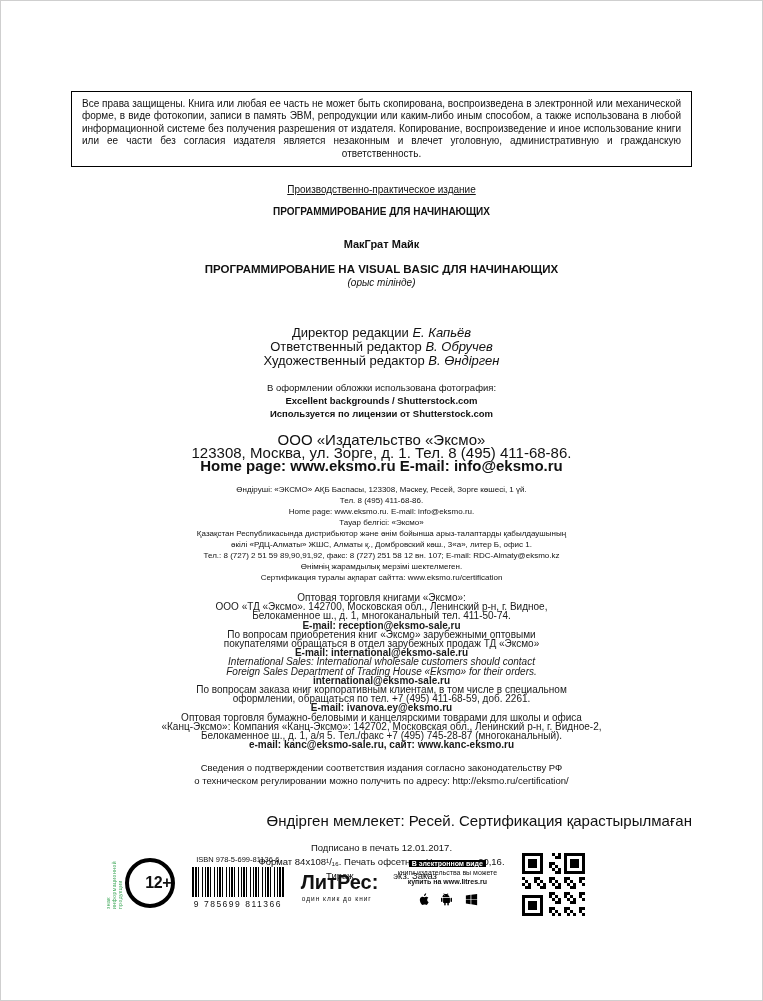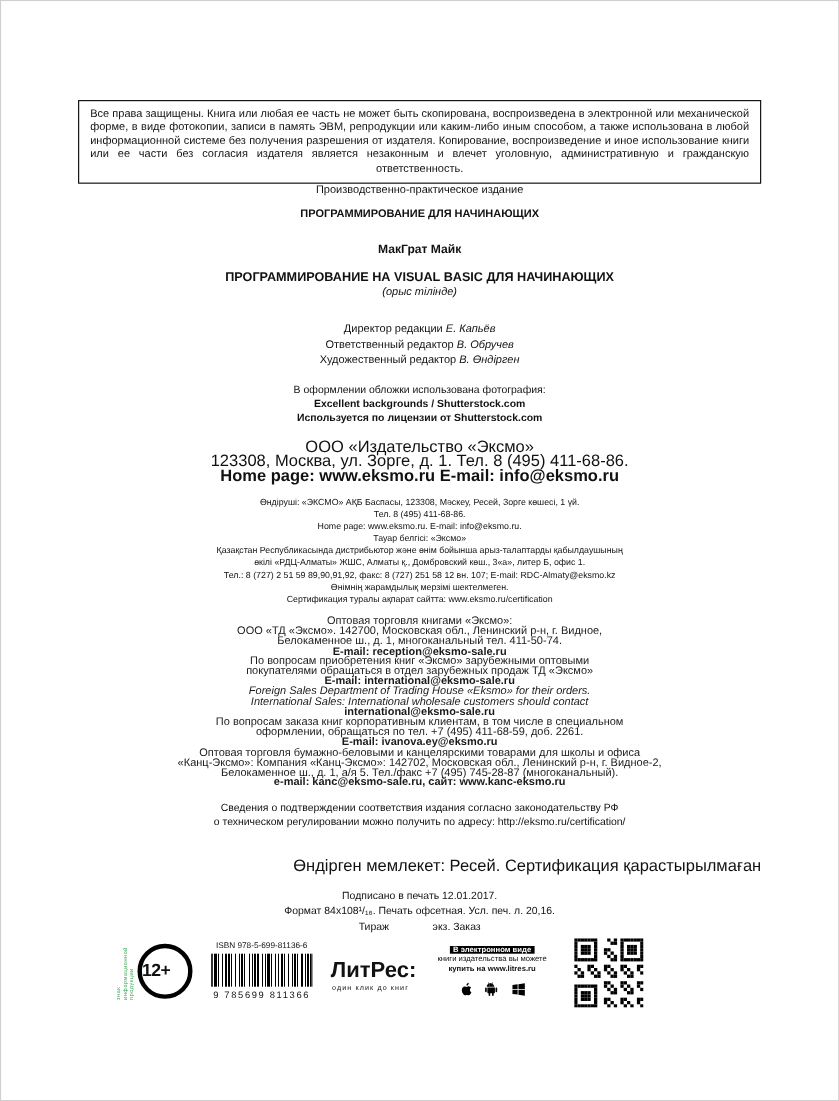"Производственно-практическое издание" .edition { margin-top: 0 -> 17px; text-decoration: none -> underline }
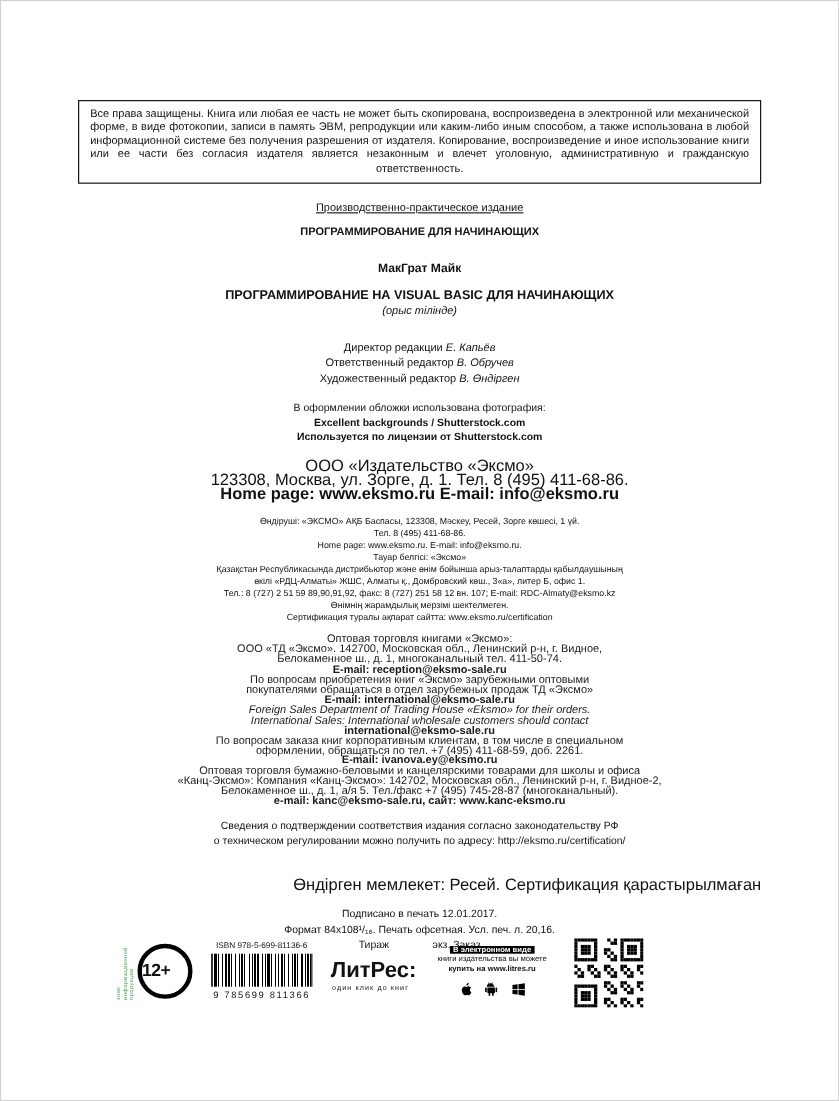"Директор редакции Е. Капьёв" .staff { font-size: 10px -> 13px; margin-top: 22px -> 38px }
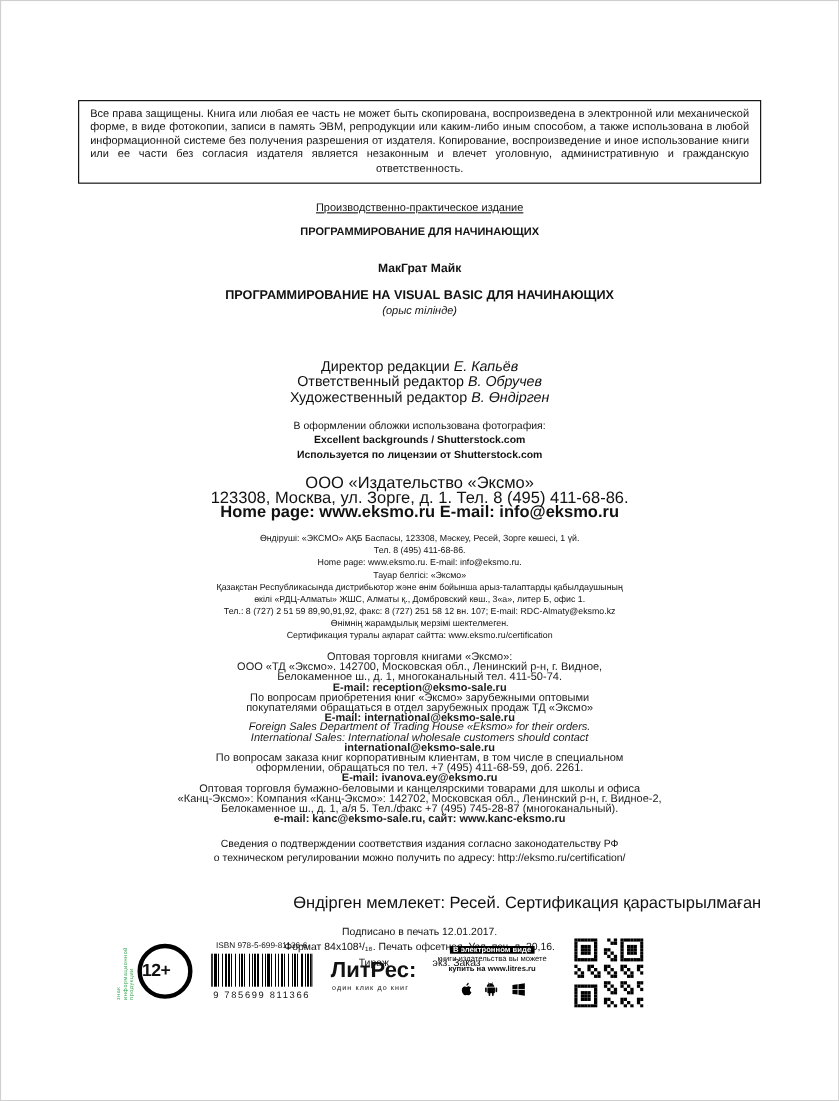"Foreign Sales Department of Trading" div.i { order: before "International Sales: International" -> after "International Sales: International" }
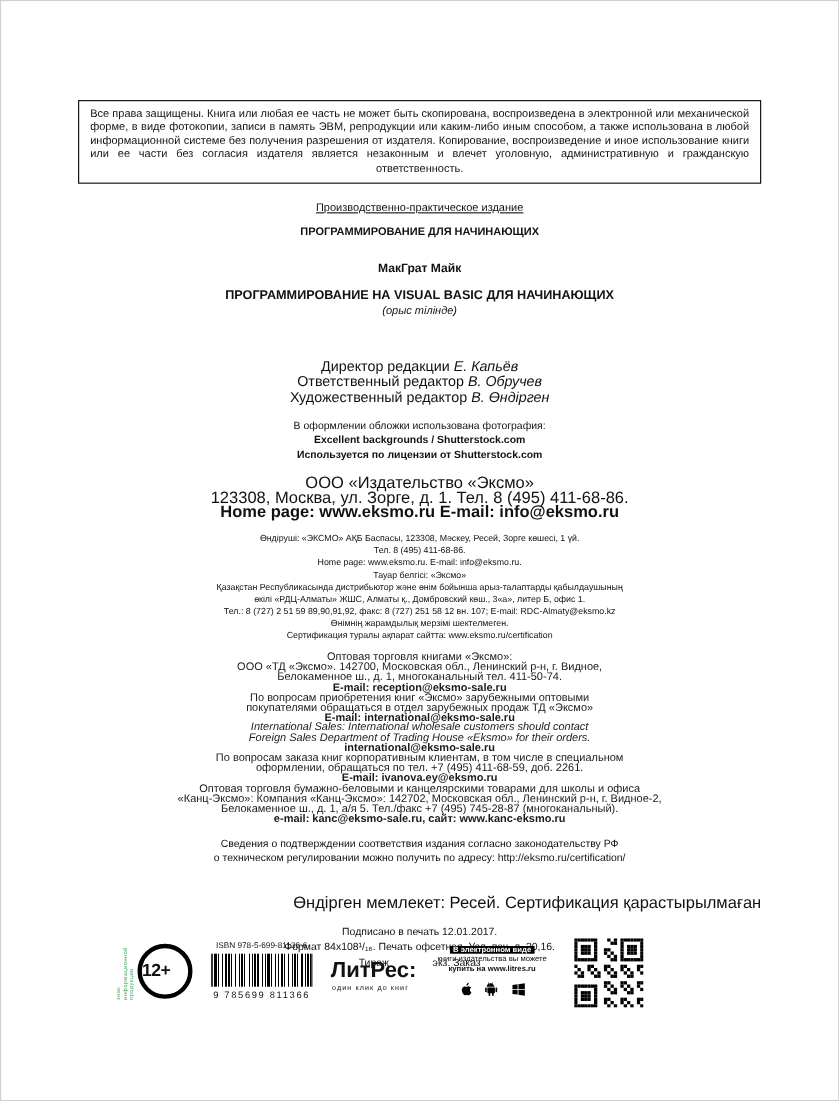"12+" .age-badge { justify-content: flex-start -> flex-end }
